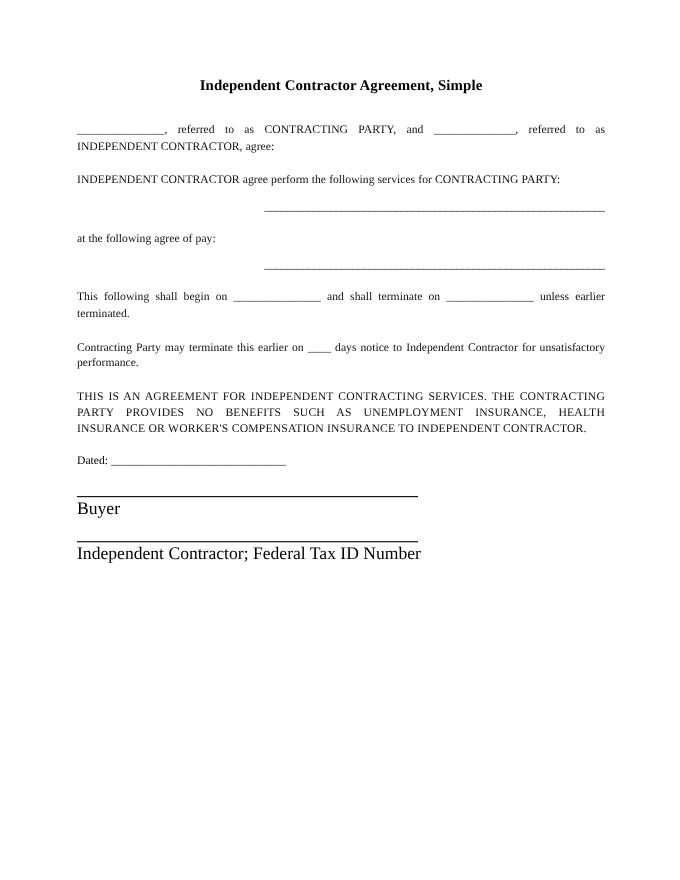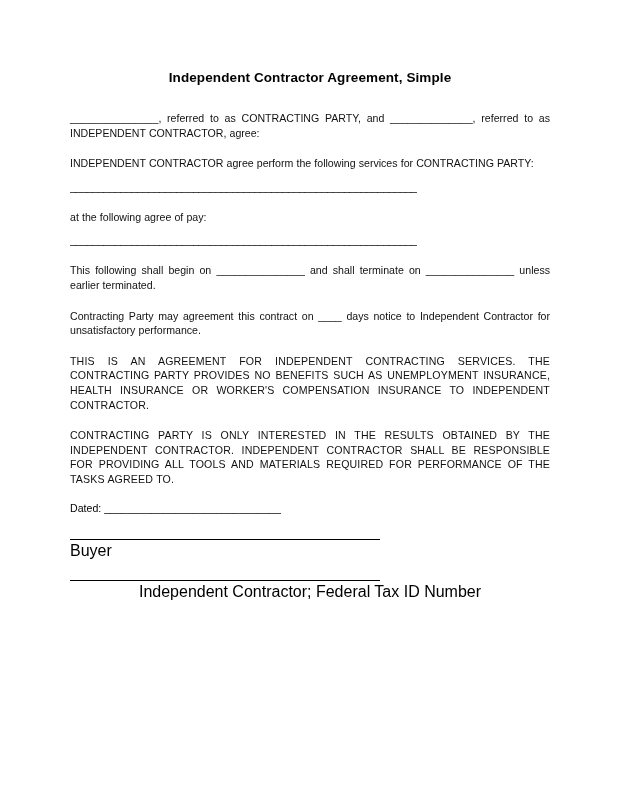"Independent Contractor Agreement, Simple" .page { font-family: none -> Liberation Serif, serif }
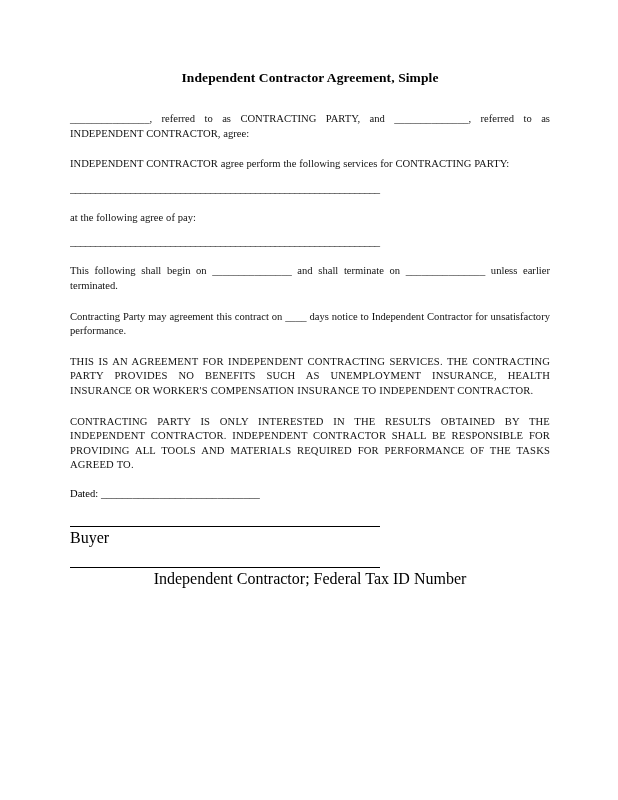"________________________________________" .rule-line { text-align: none -> right }
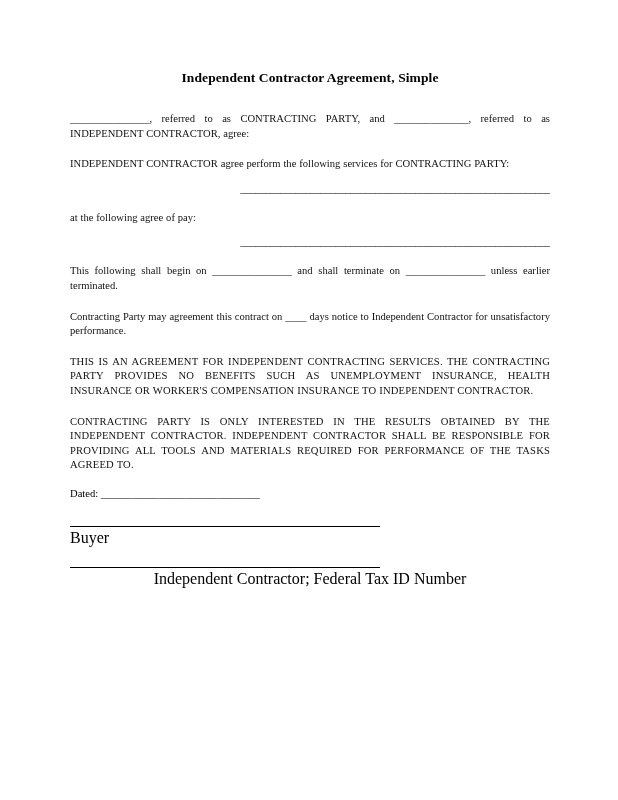"Contracting Party may agreement this" p.para { text: agreement this contract -> terminate this earlier }
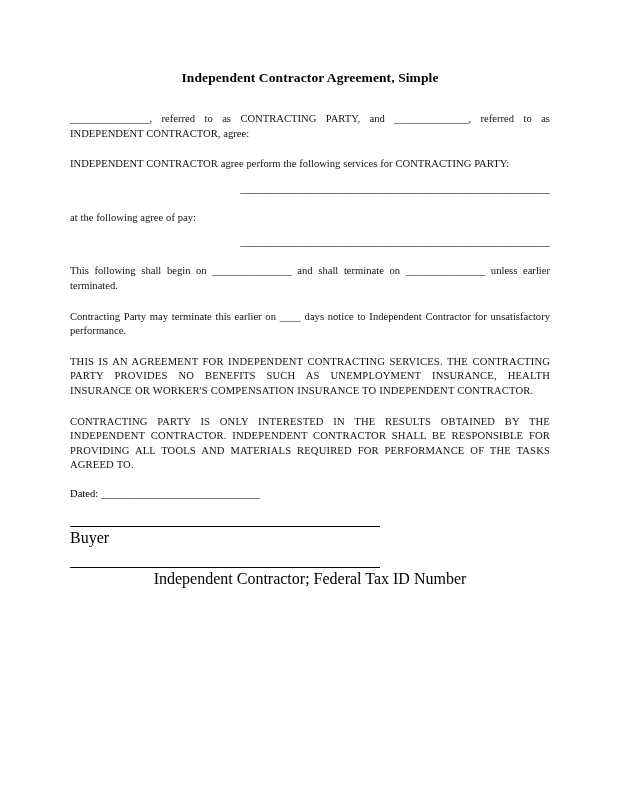"CONTRACTING PARTY IS ONLY INTERESTED" p.para { html: <p>CONTRACTING PARTY IS ONLY INTERESTED IN THE RESULTS OBTAINED BY THE INDEPENDENT CONTRACTOR. INDEPENDENT CONTRACTOR SHALL BE RESPONSIBLE FOR PROVIDING ALL TOOLS AND MATERIALS REQUIRED FOR PERFORMANCE OF THE TASKS AGREED TO.</p> -> none }
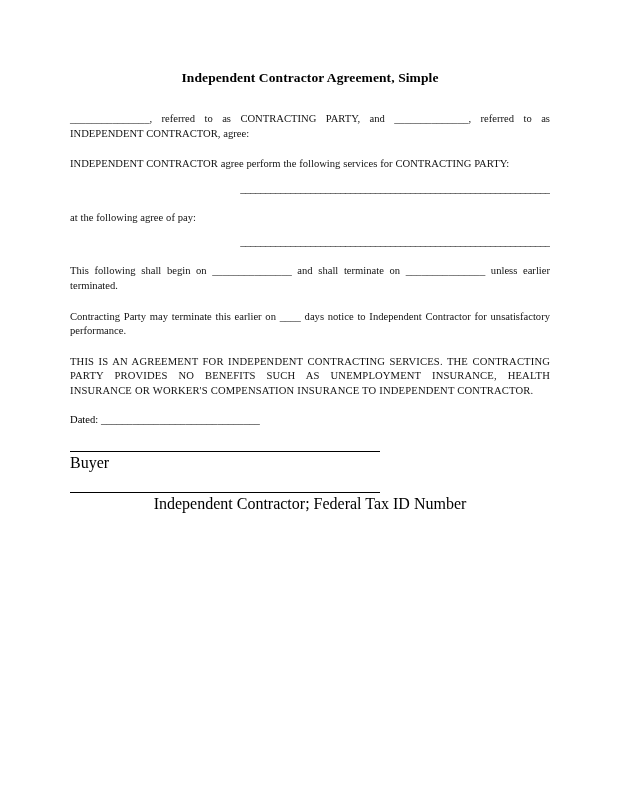"Independent Contractor; Federal Tax ID" div.sig-block { text-align: center -> none }
